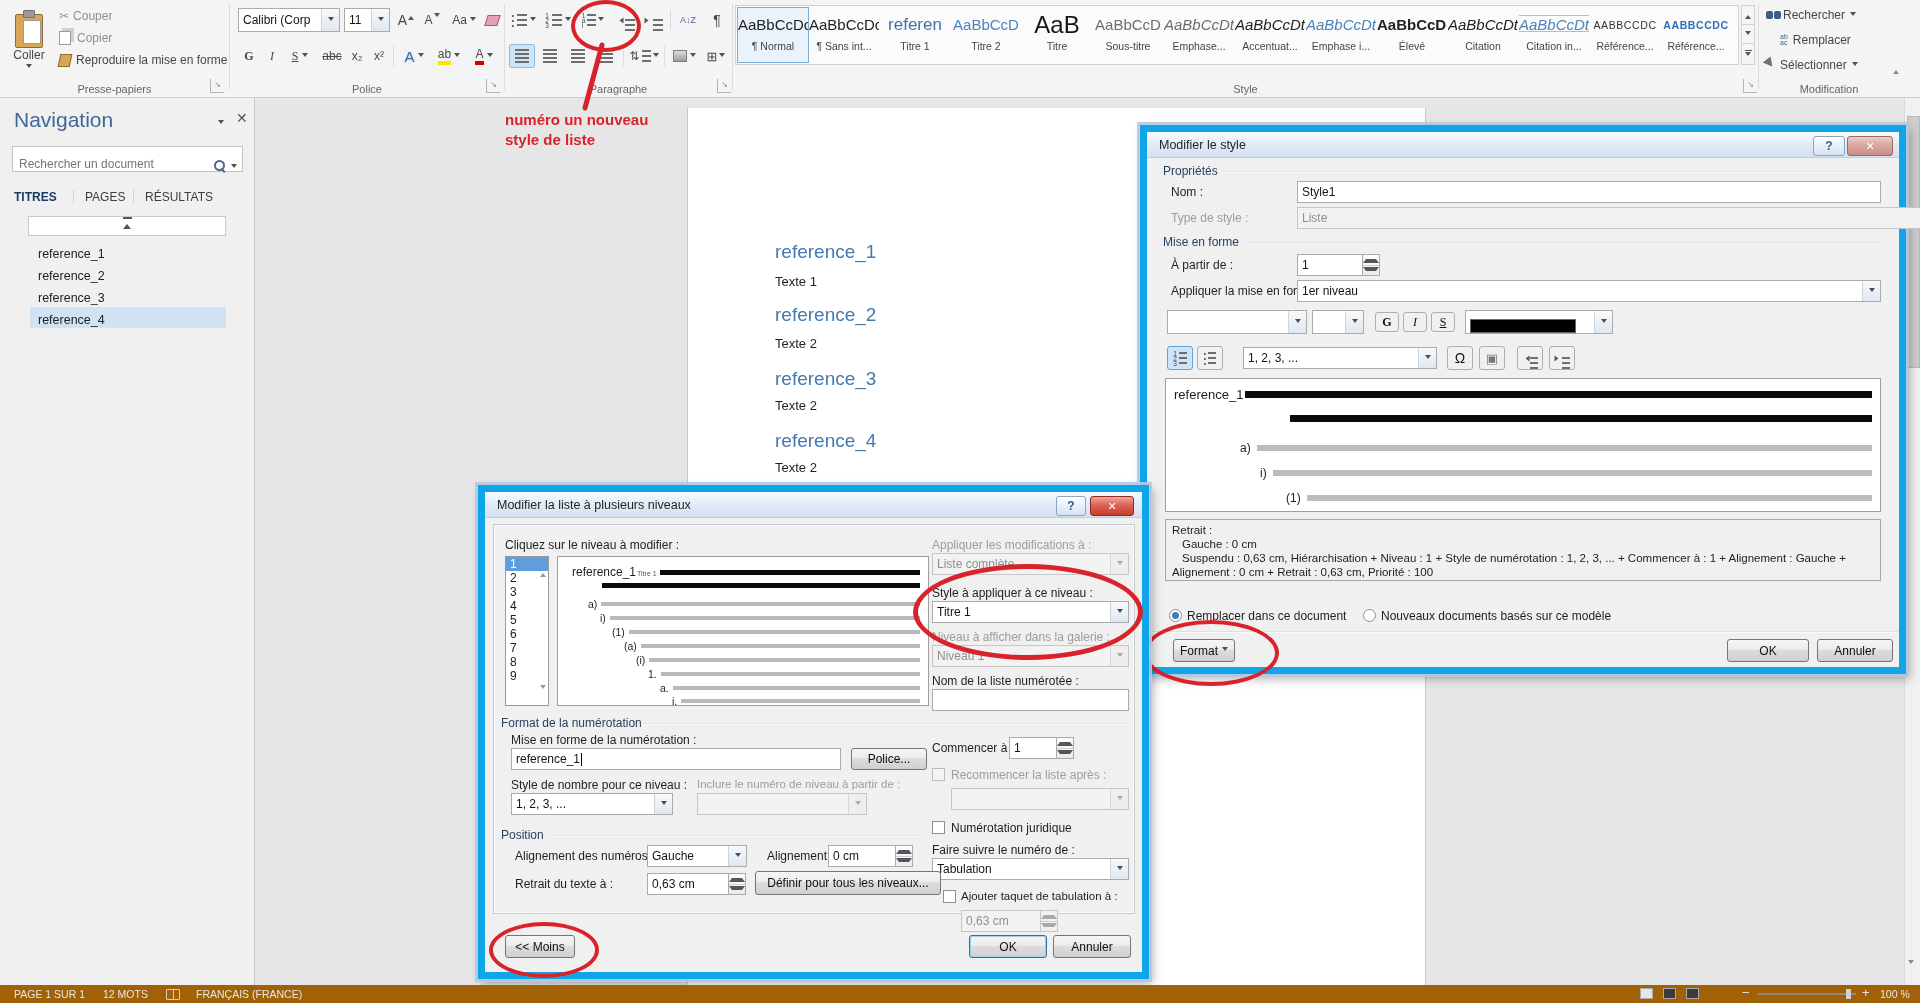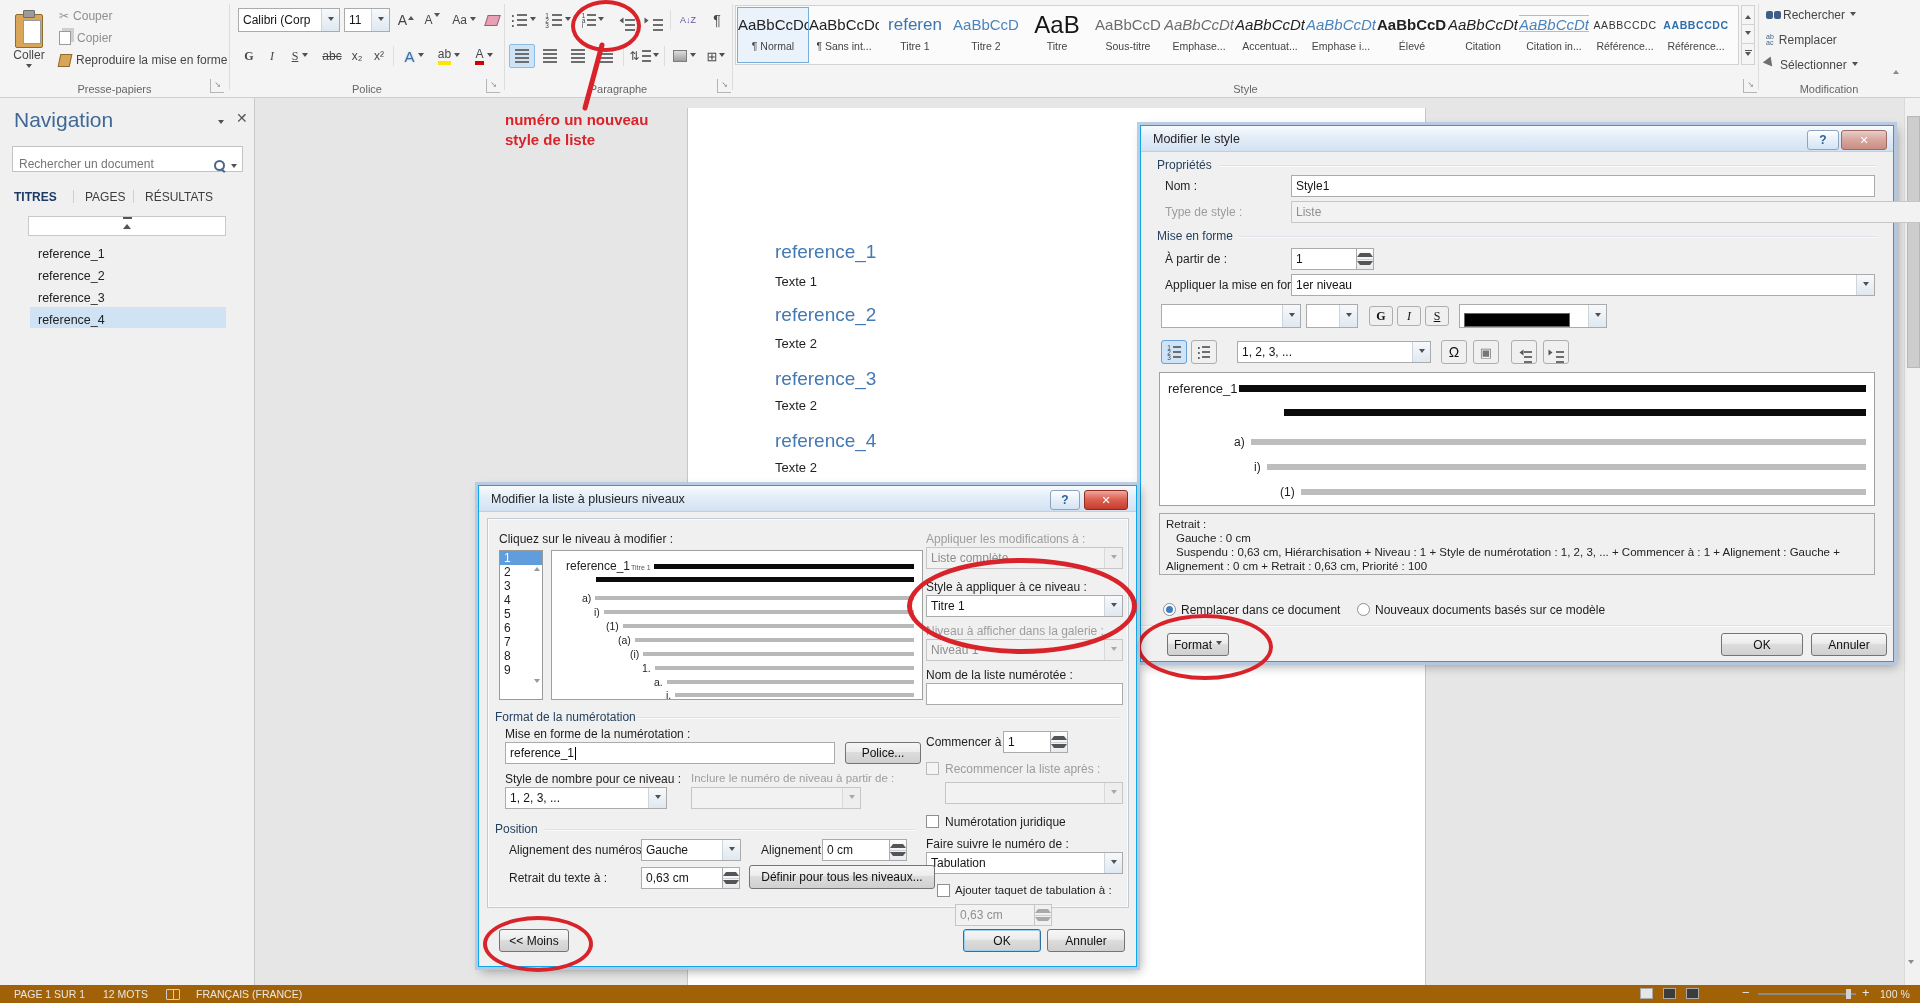"Remplacer" div.rbtn { left: 6px -> 20px }
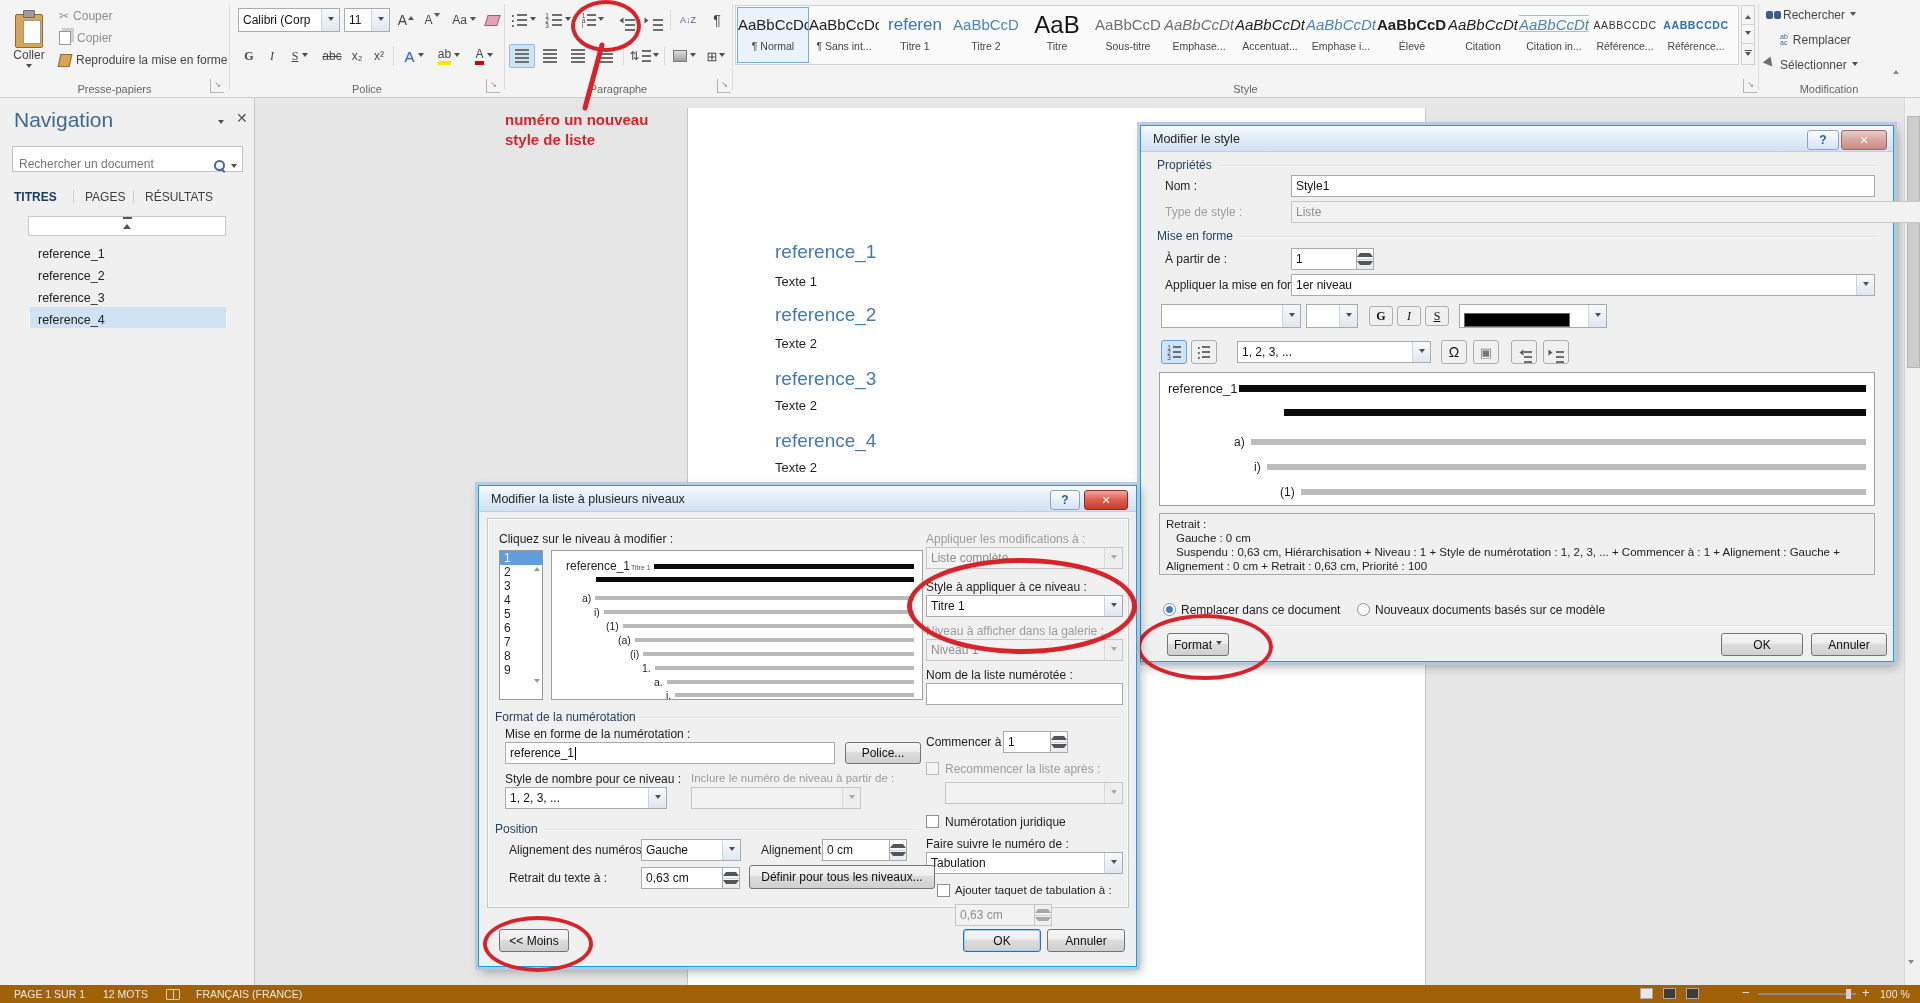"Modifier le style" .dlg { border: 1px solid #0ea5e9 -> 7px solid #0ea5e9 }
